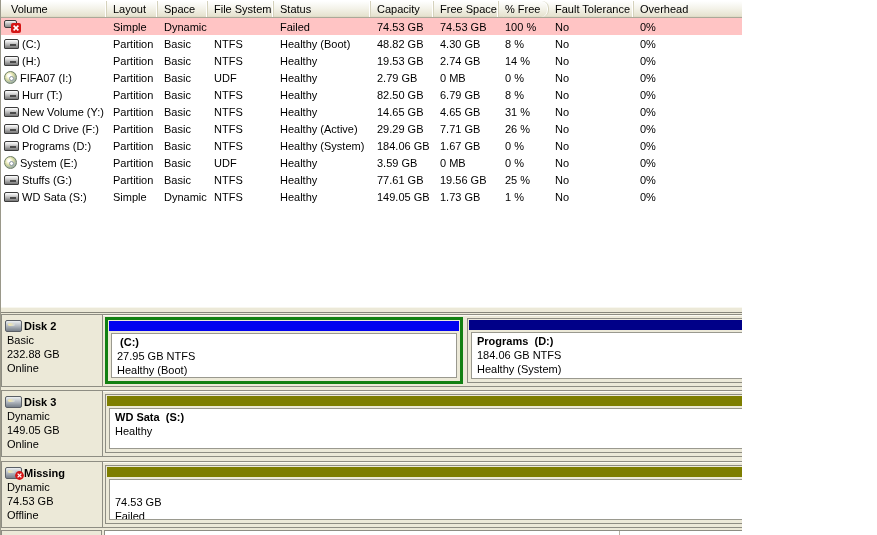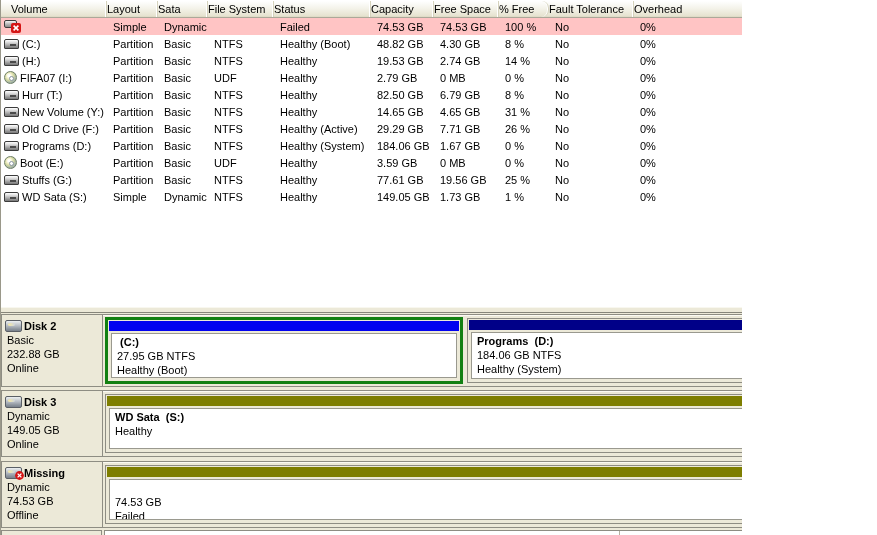"Layout" .th { padding-left: 0 -> 6px }
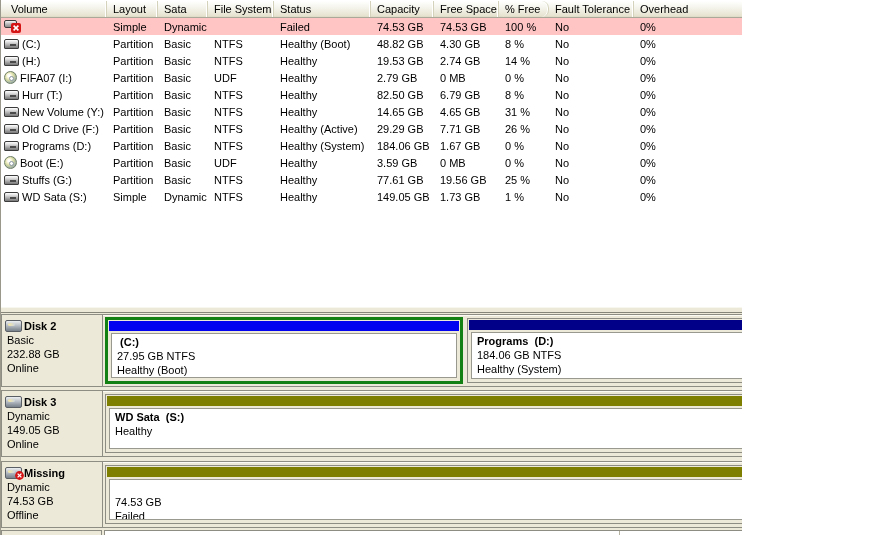"Sata" div.th { text: Sata -> Space }
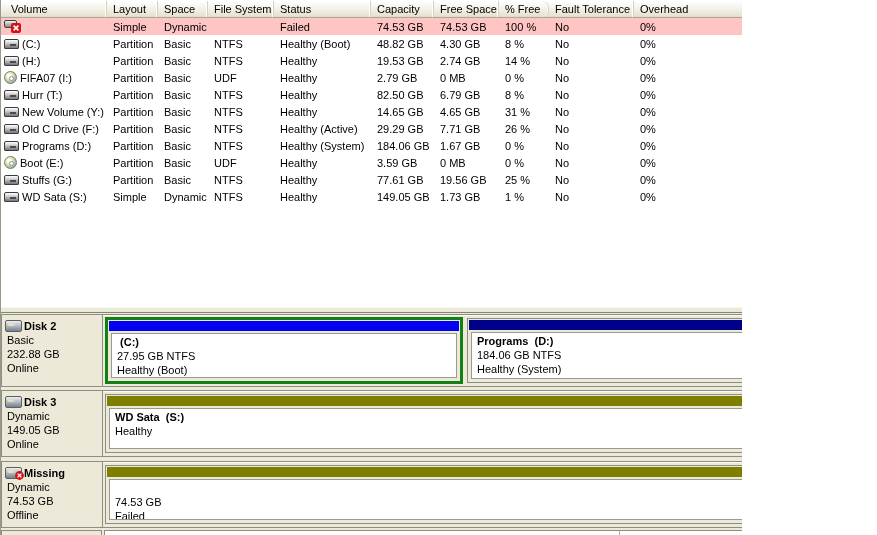"Boot (E:)" span { text: Boot -> System }
